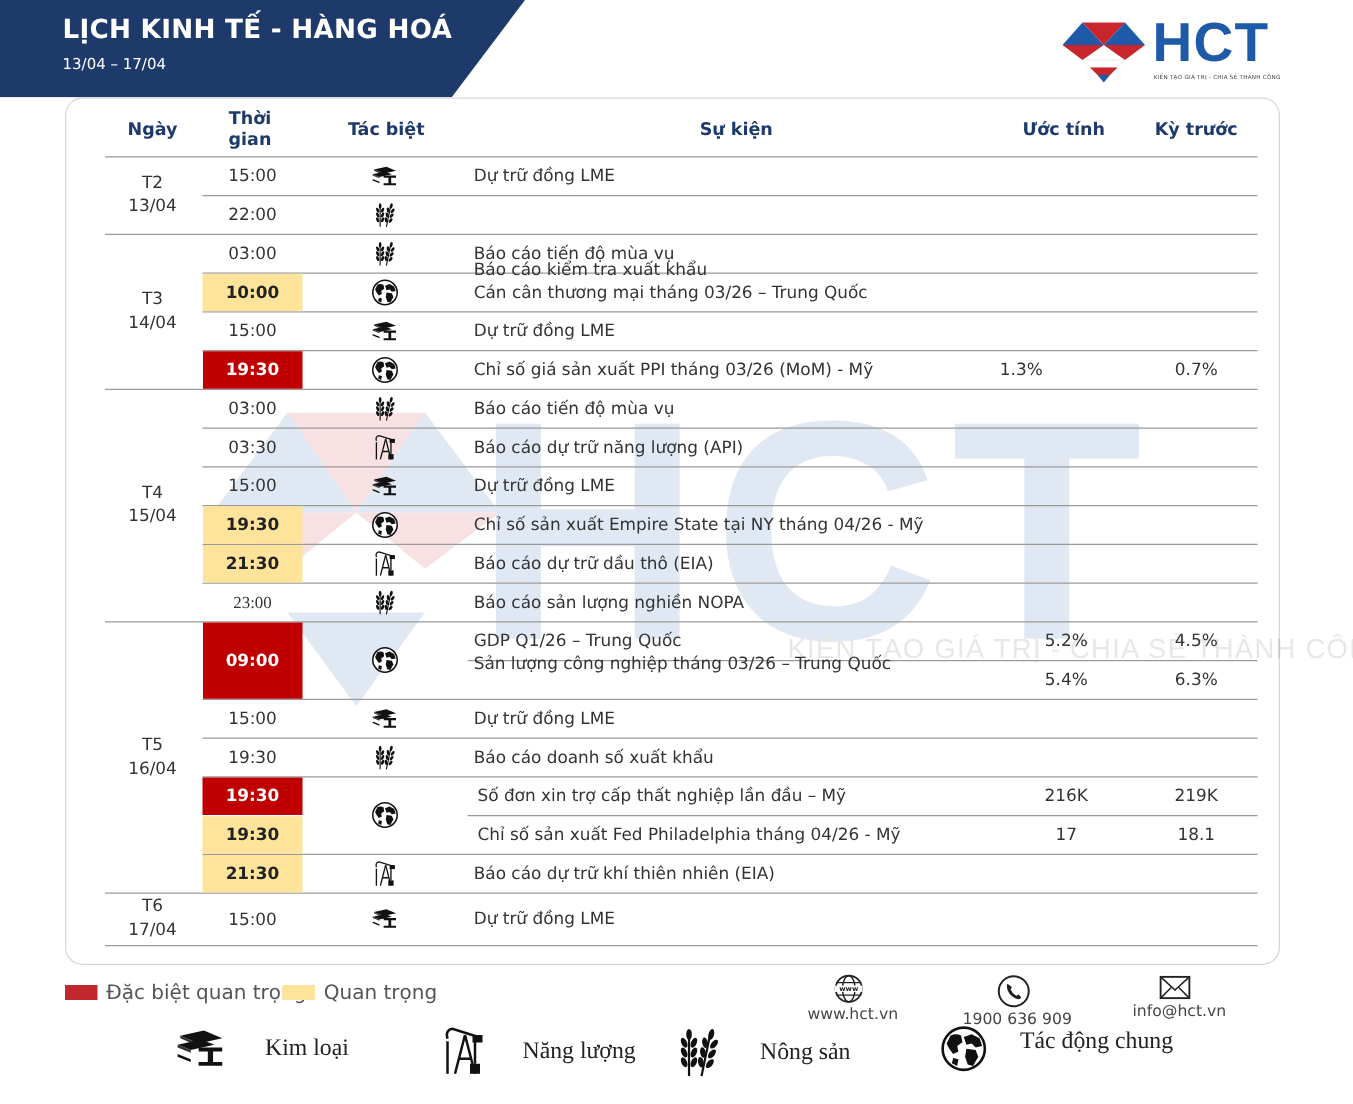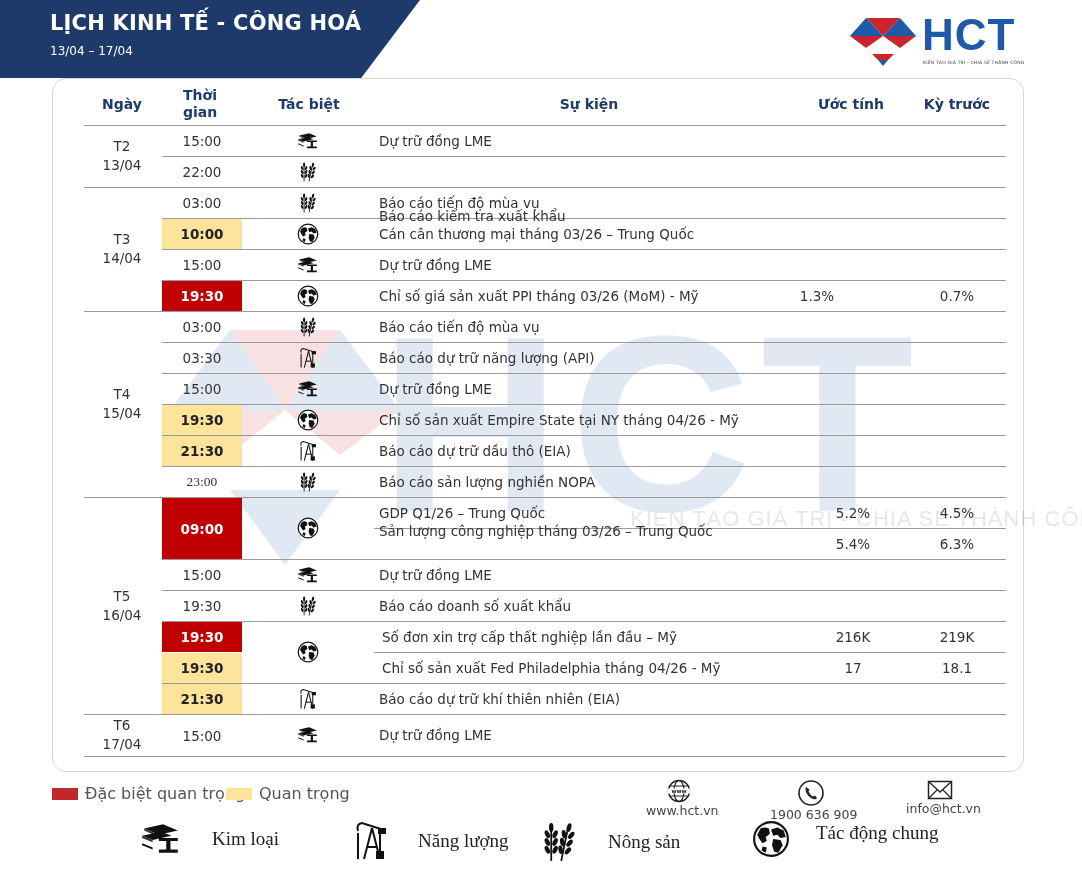"LỊCH KINH TẾ - CÔNG" div.banner-title { text: CÔNG -> HÀNG }
